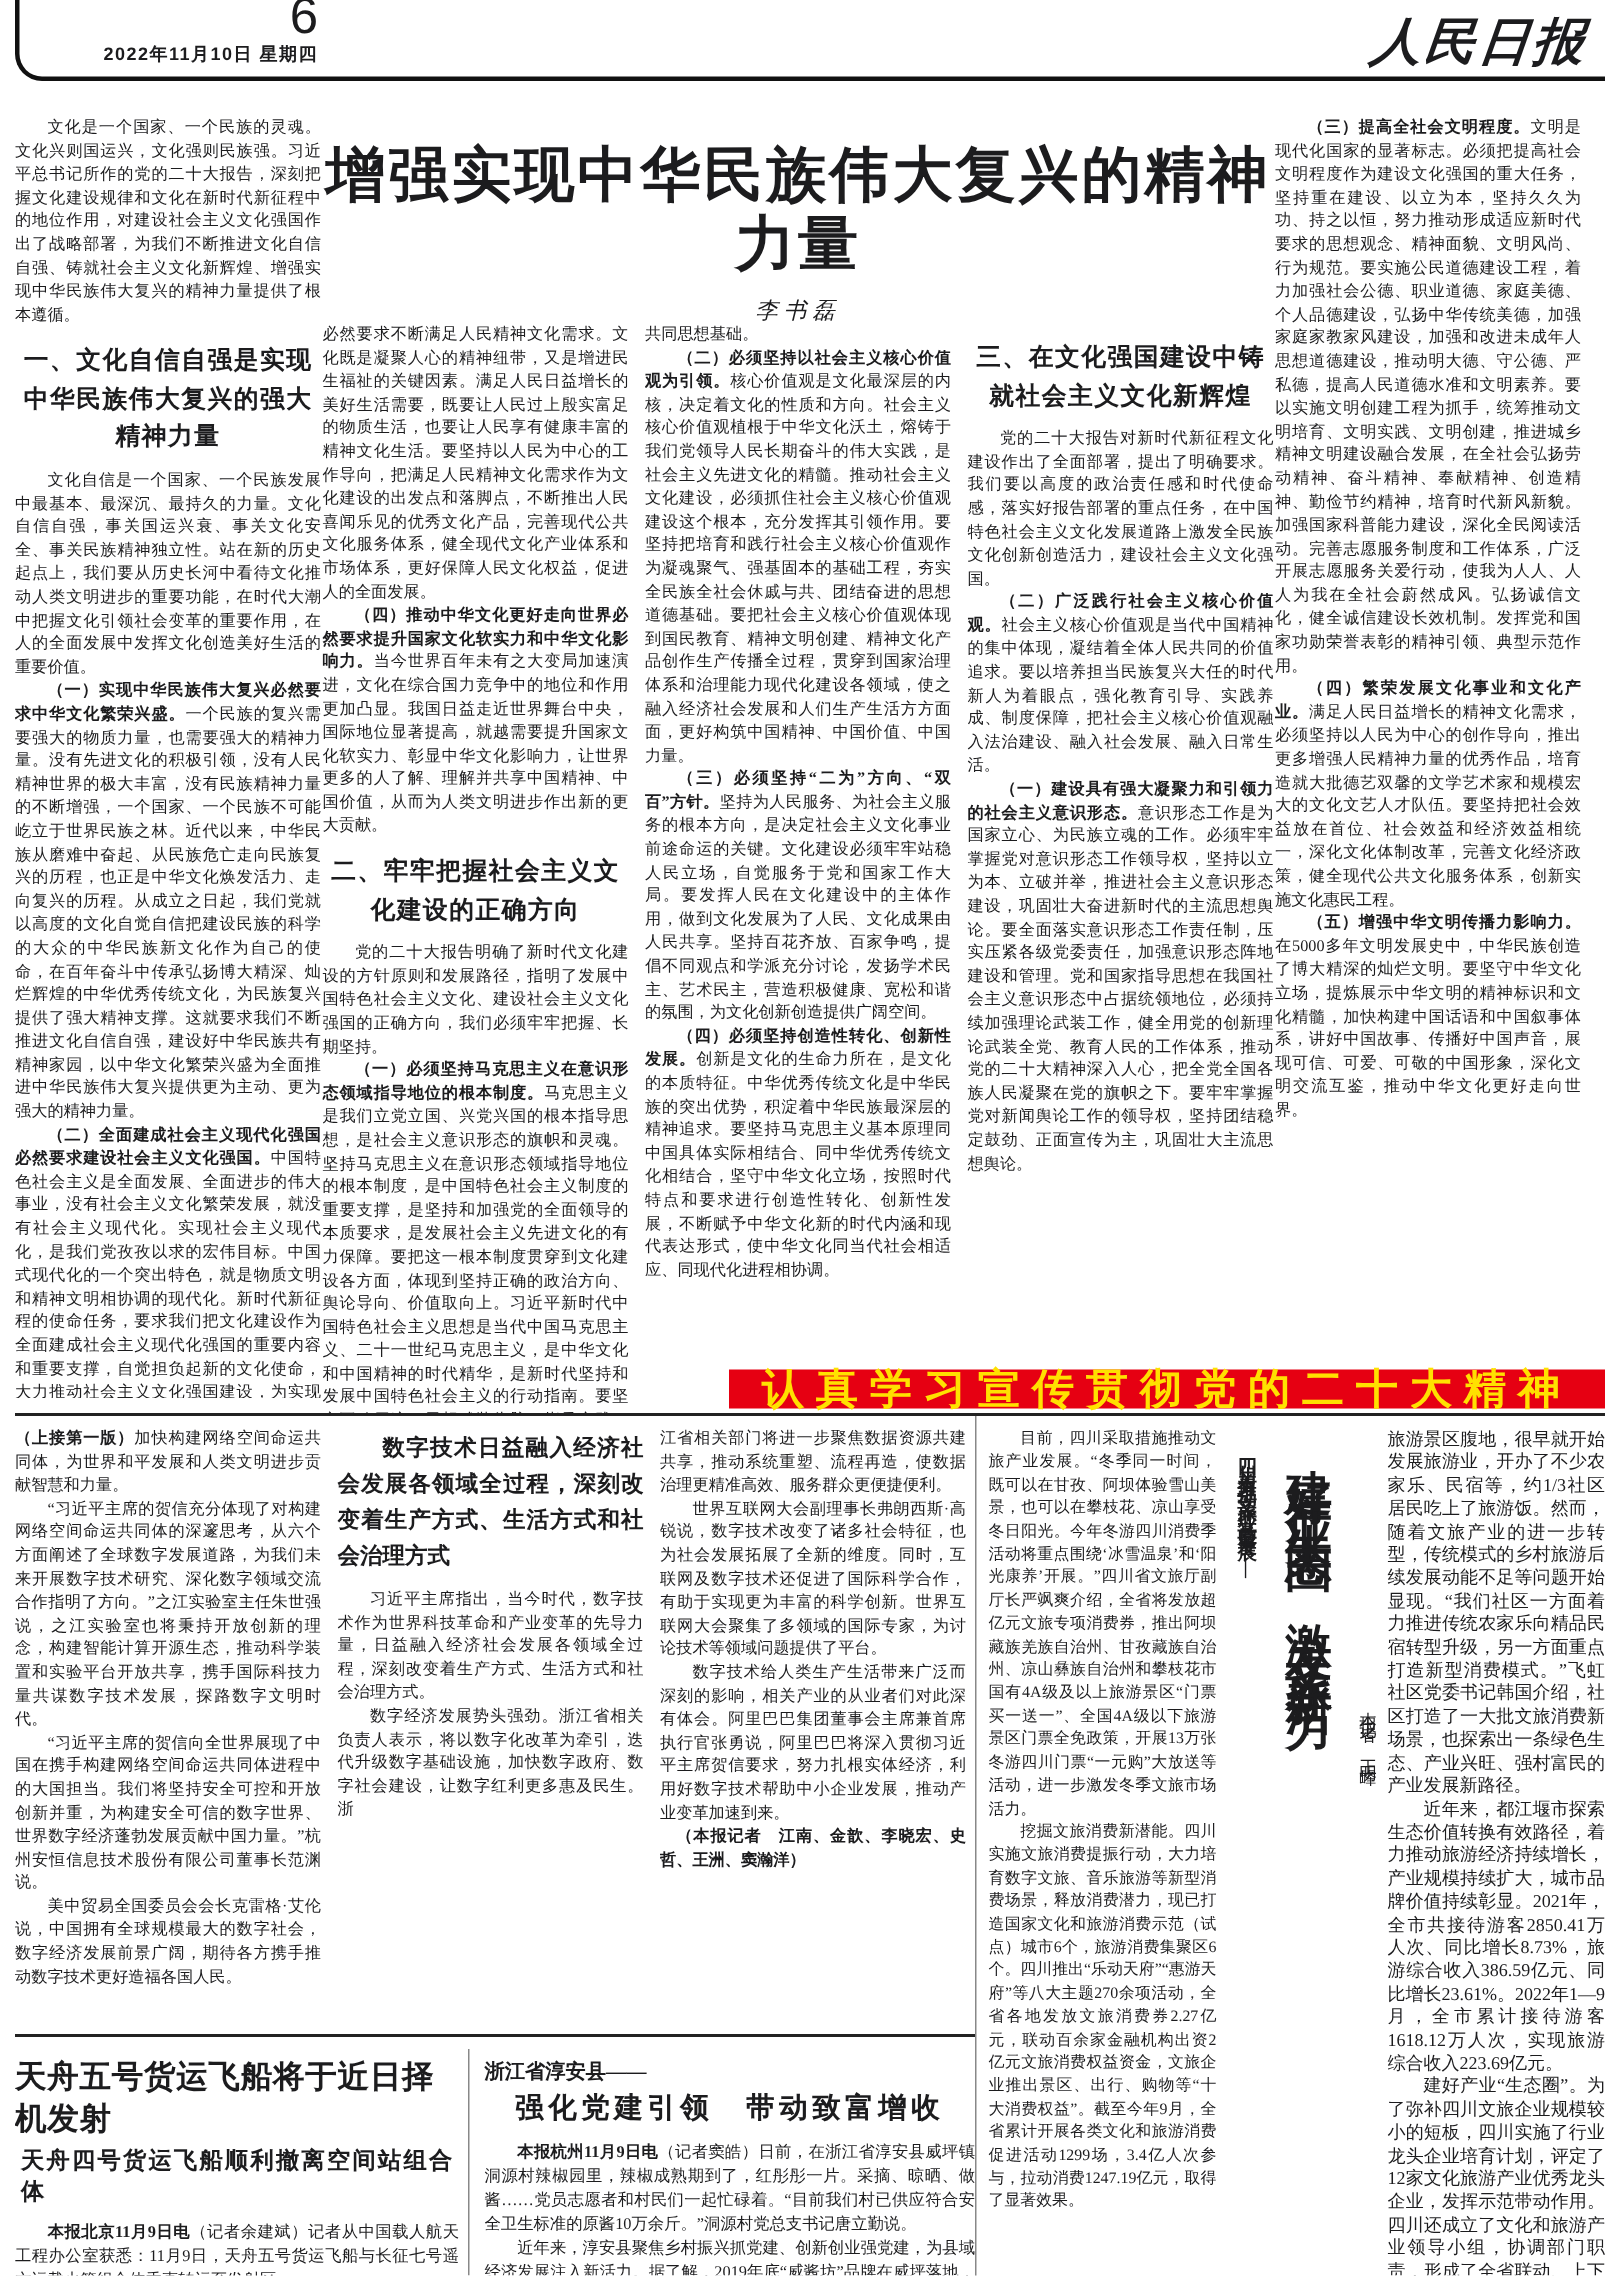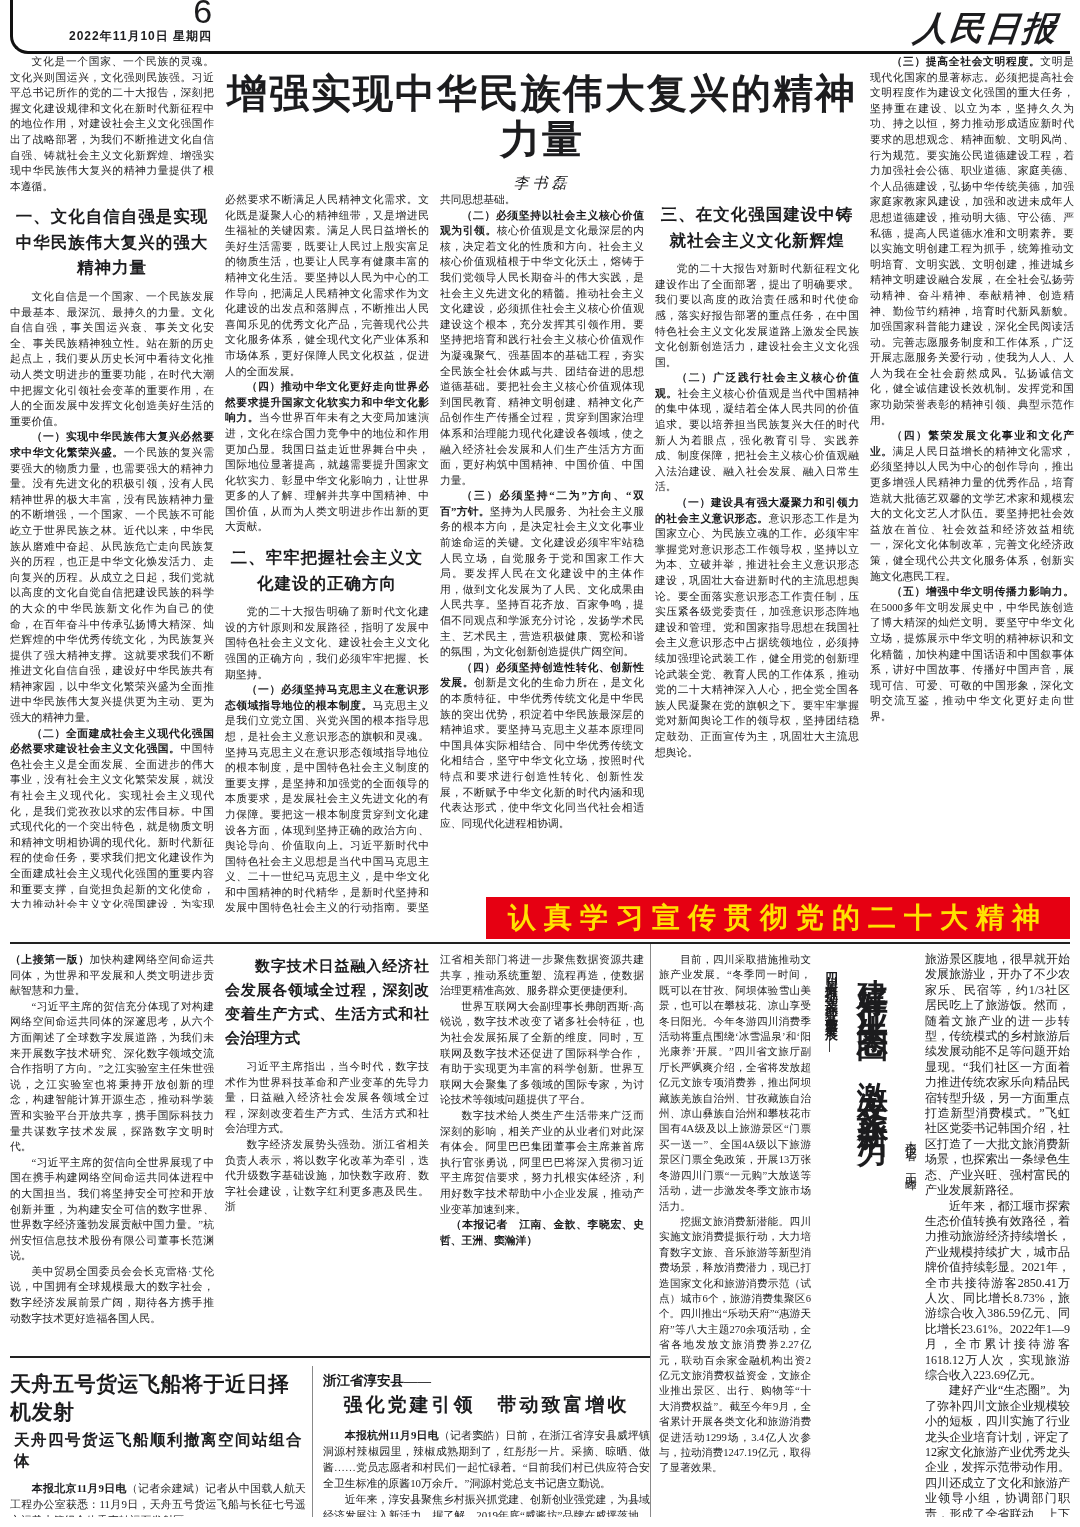"文化是一个国家、一个民族的灵魂。文化兴则国运兴，文化强则民族强。习近平总书记所作" .main-article { gap: 11px -> 1px; padding-top: none -> 24px }
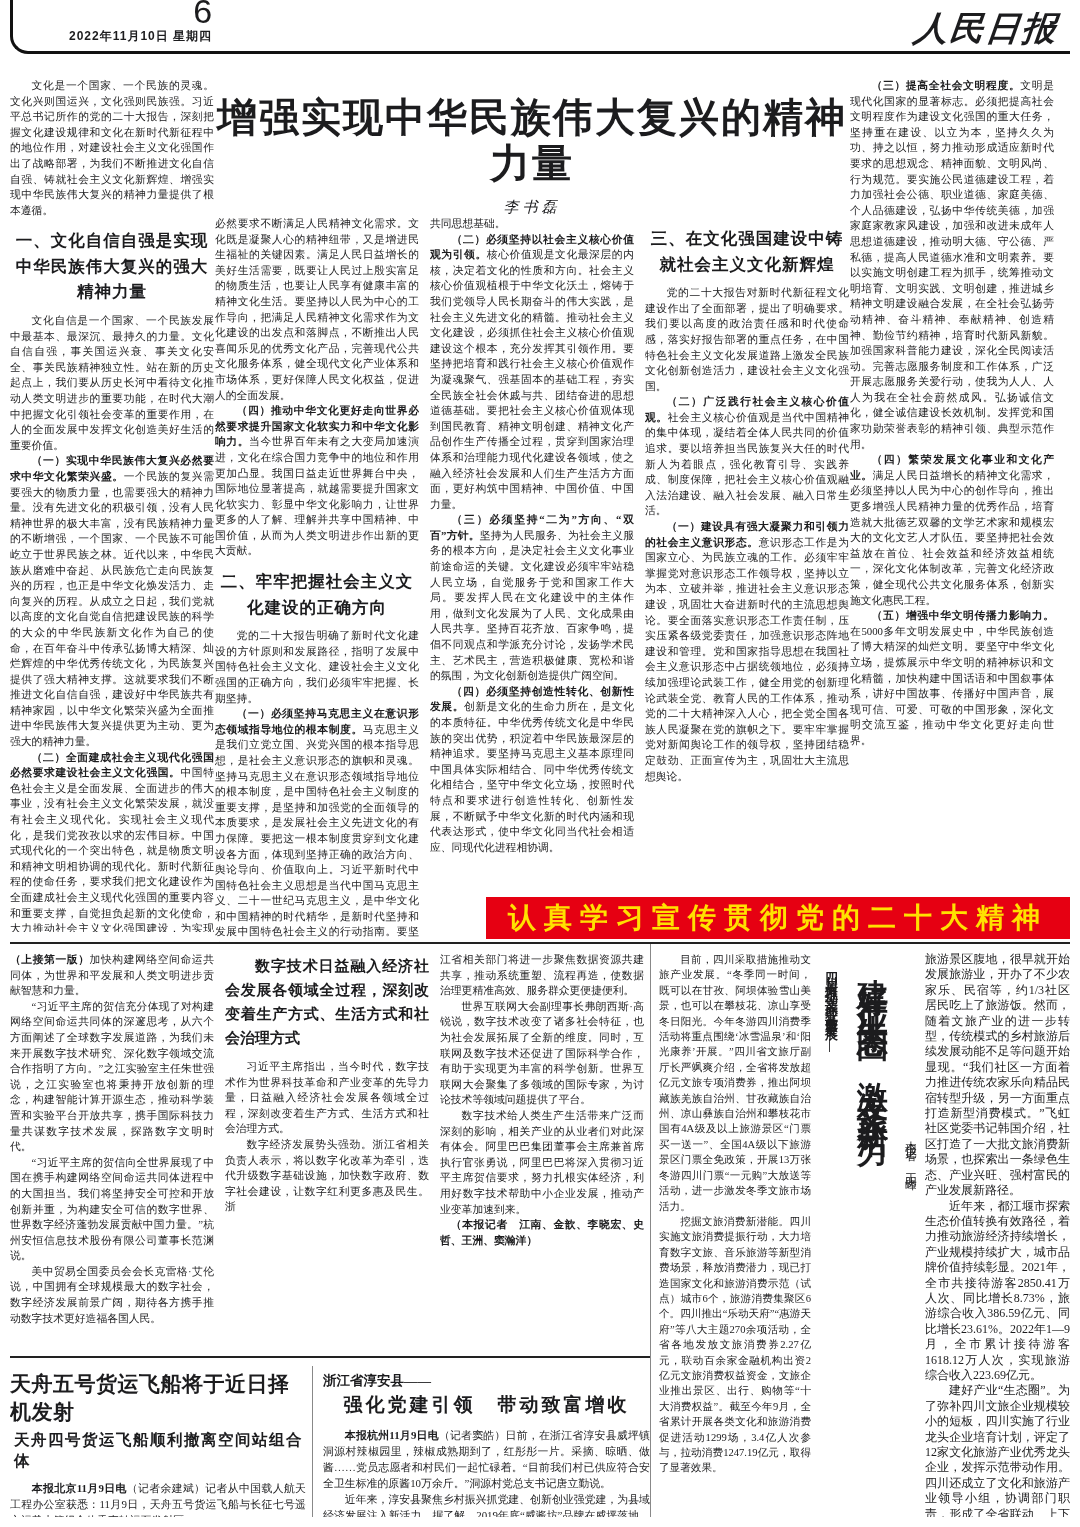"认真学习宣传贯彻党的二十大精神" .banner { height: 42px -> 26px }
